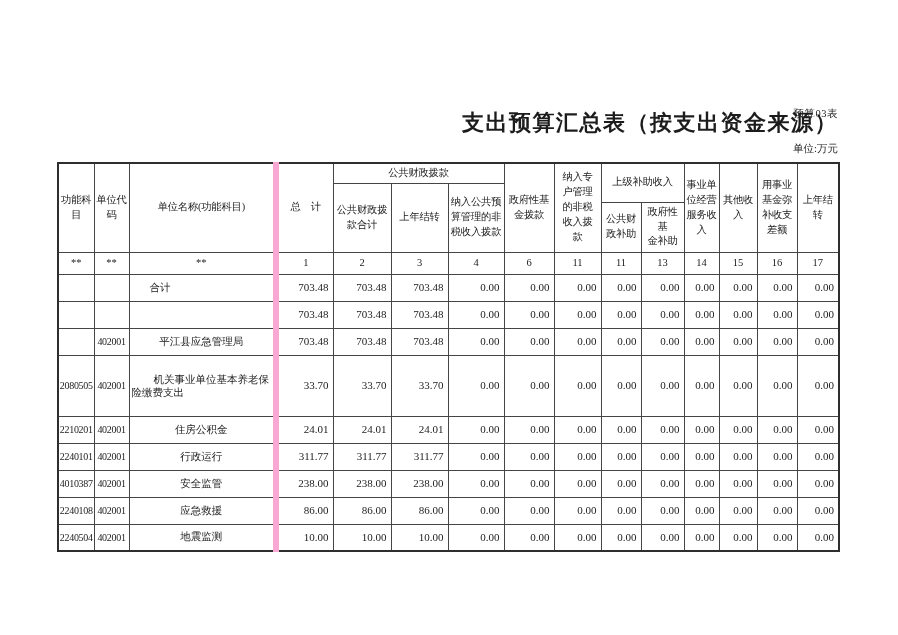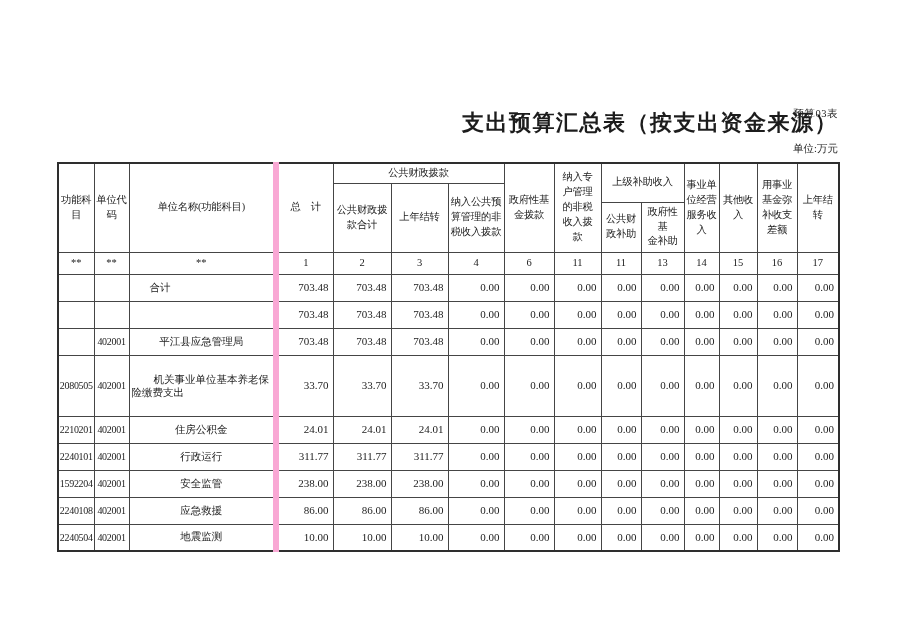"1592204" td.code { text: 1592204 -> 4010387 }
